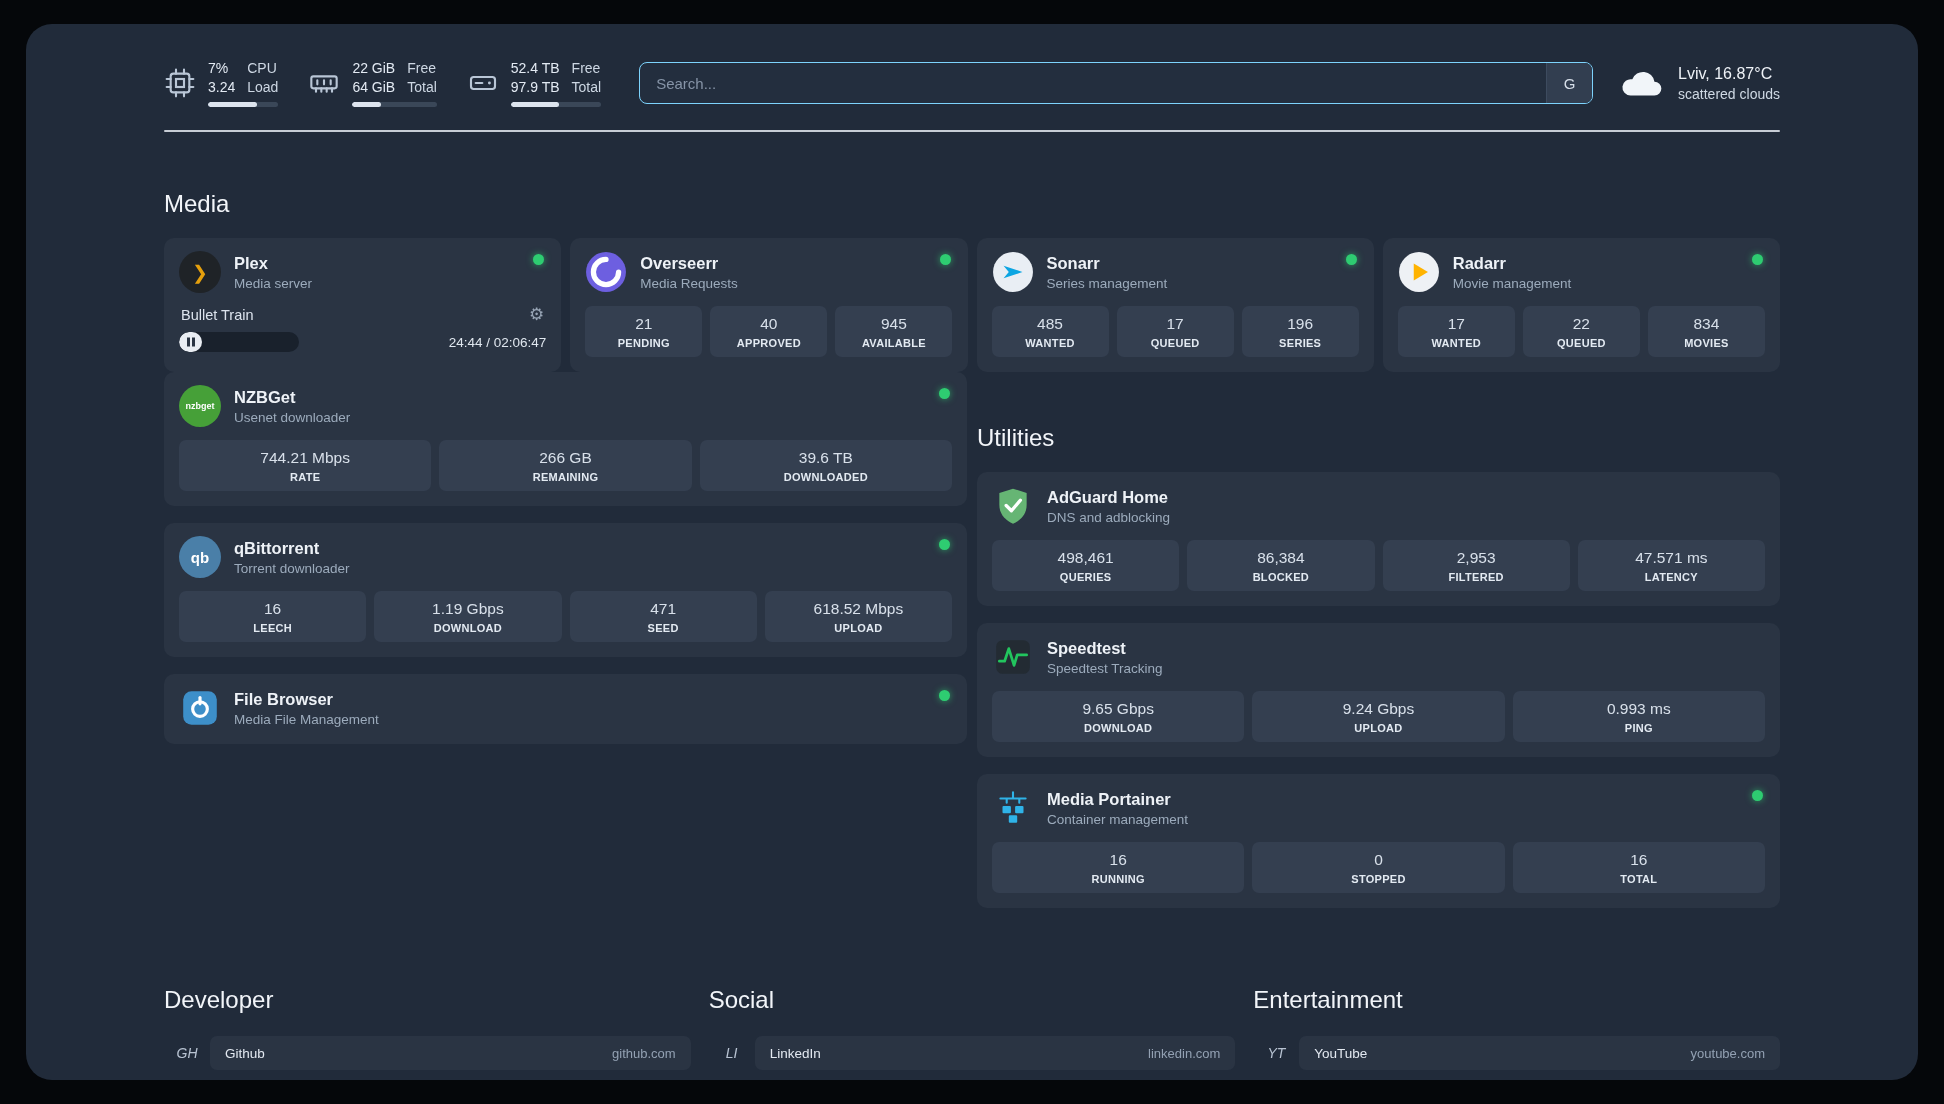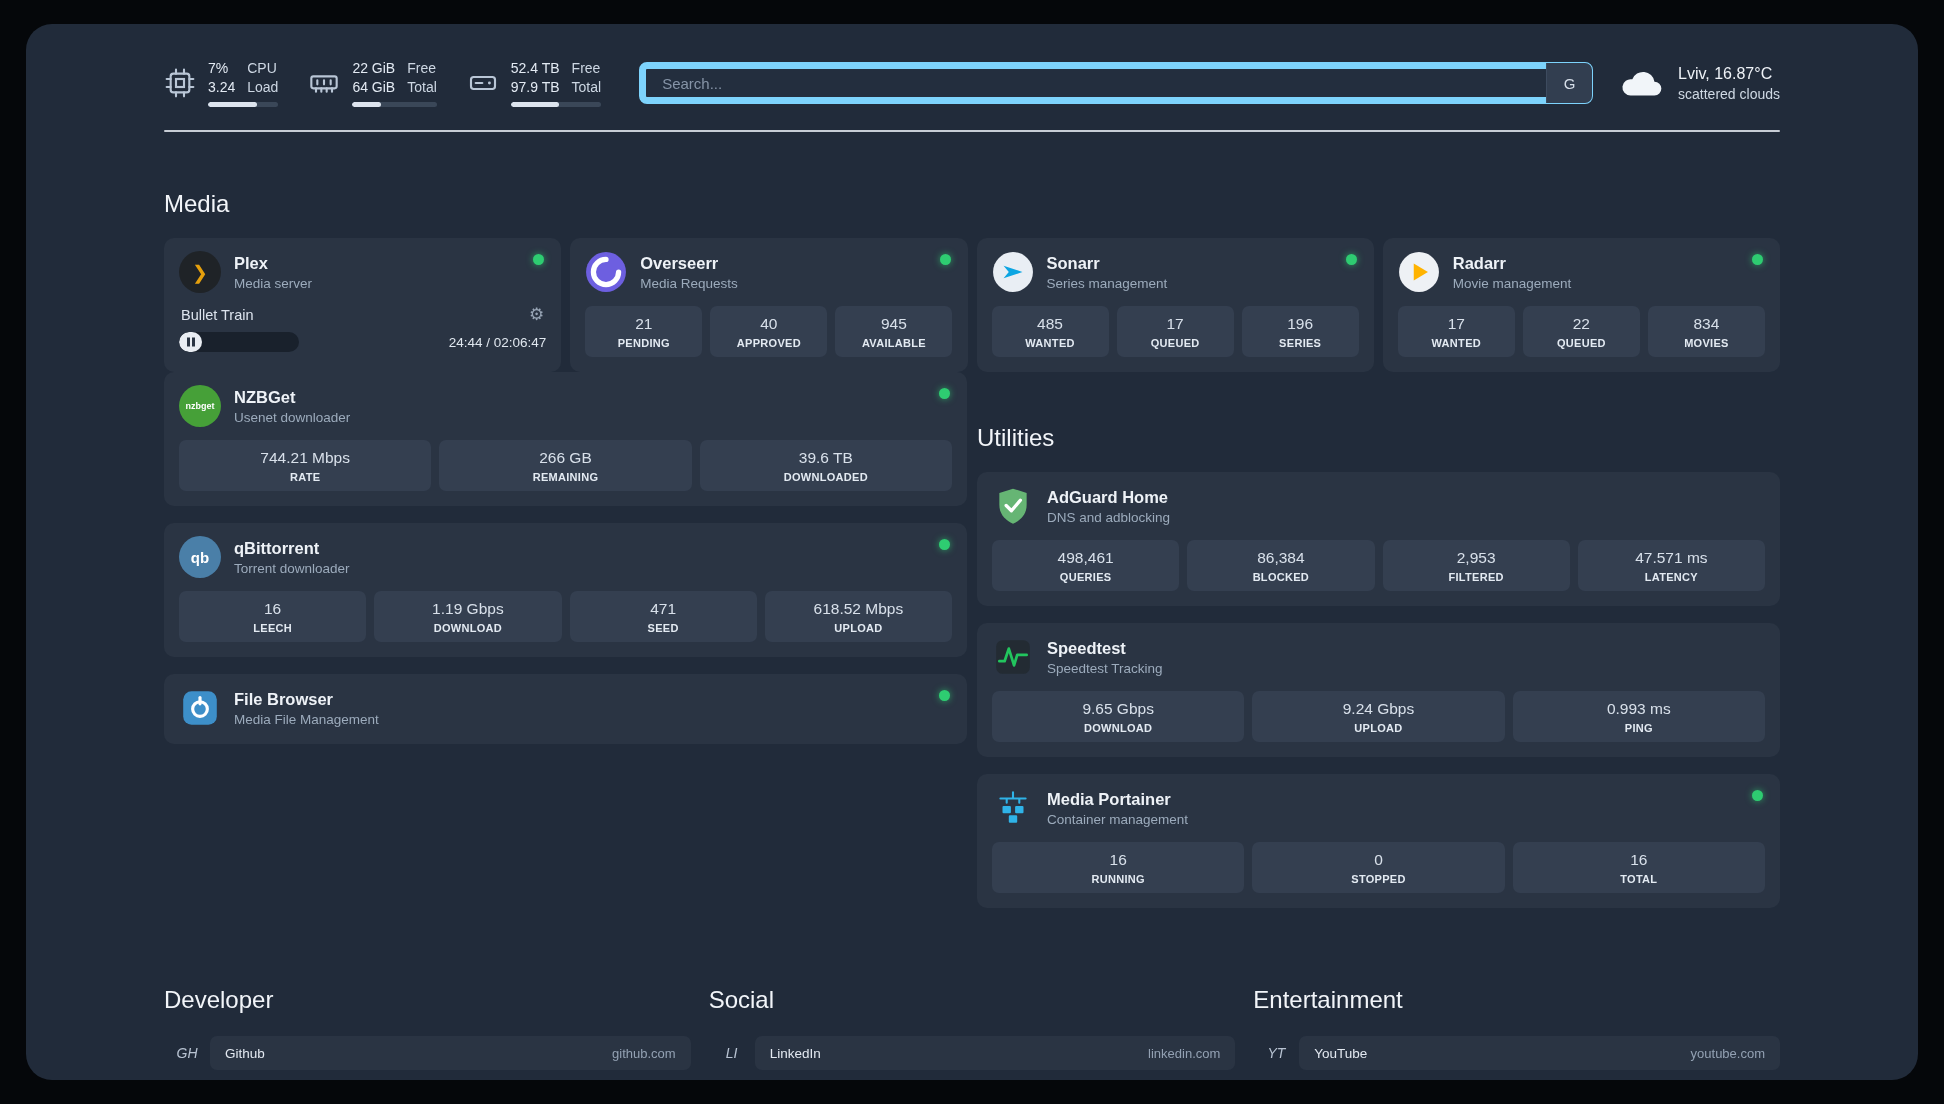"Search..." .searchwrap input { border: 7px solid #7dd3fc -> 1px solid #7dd3fc }
